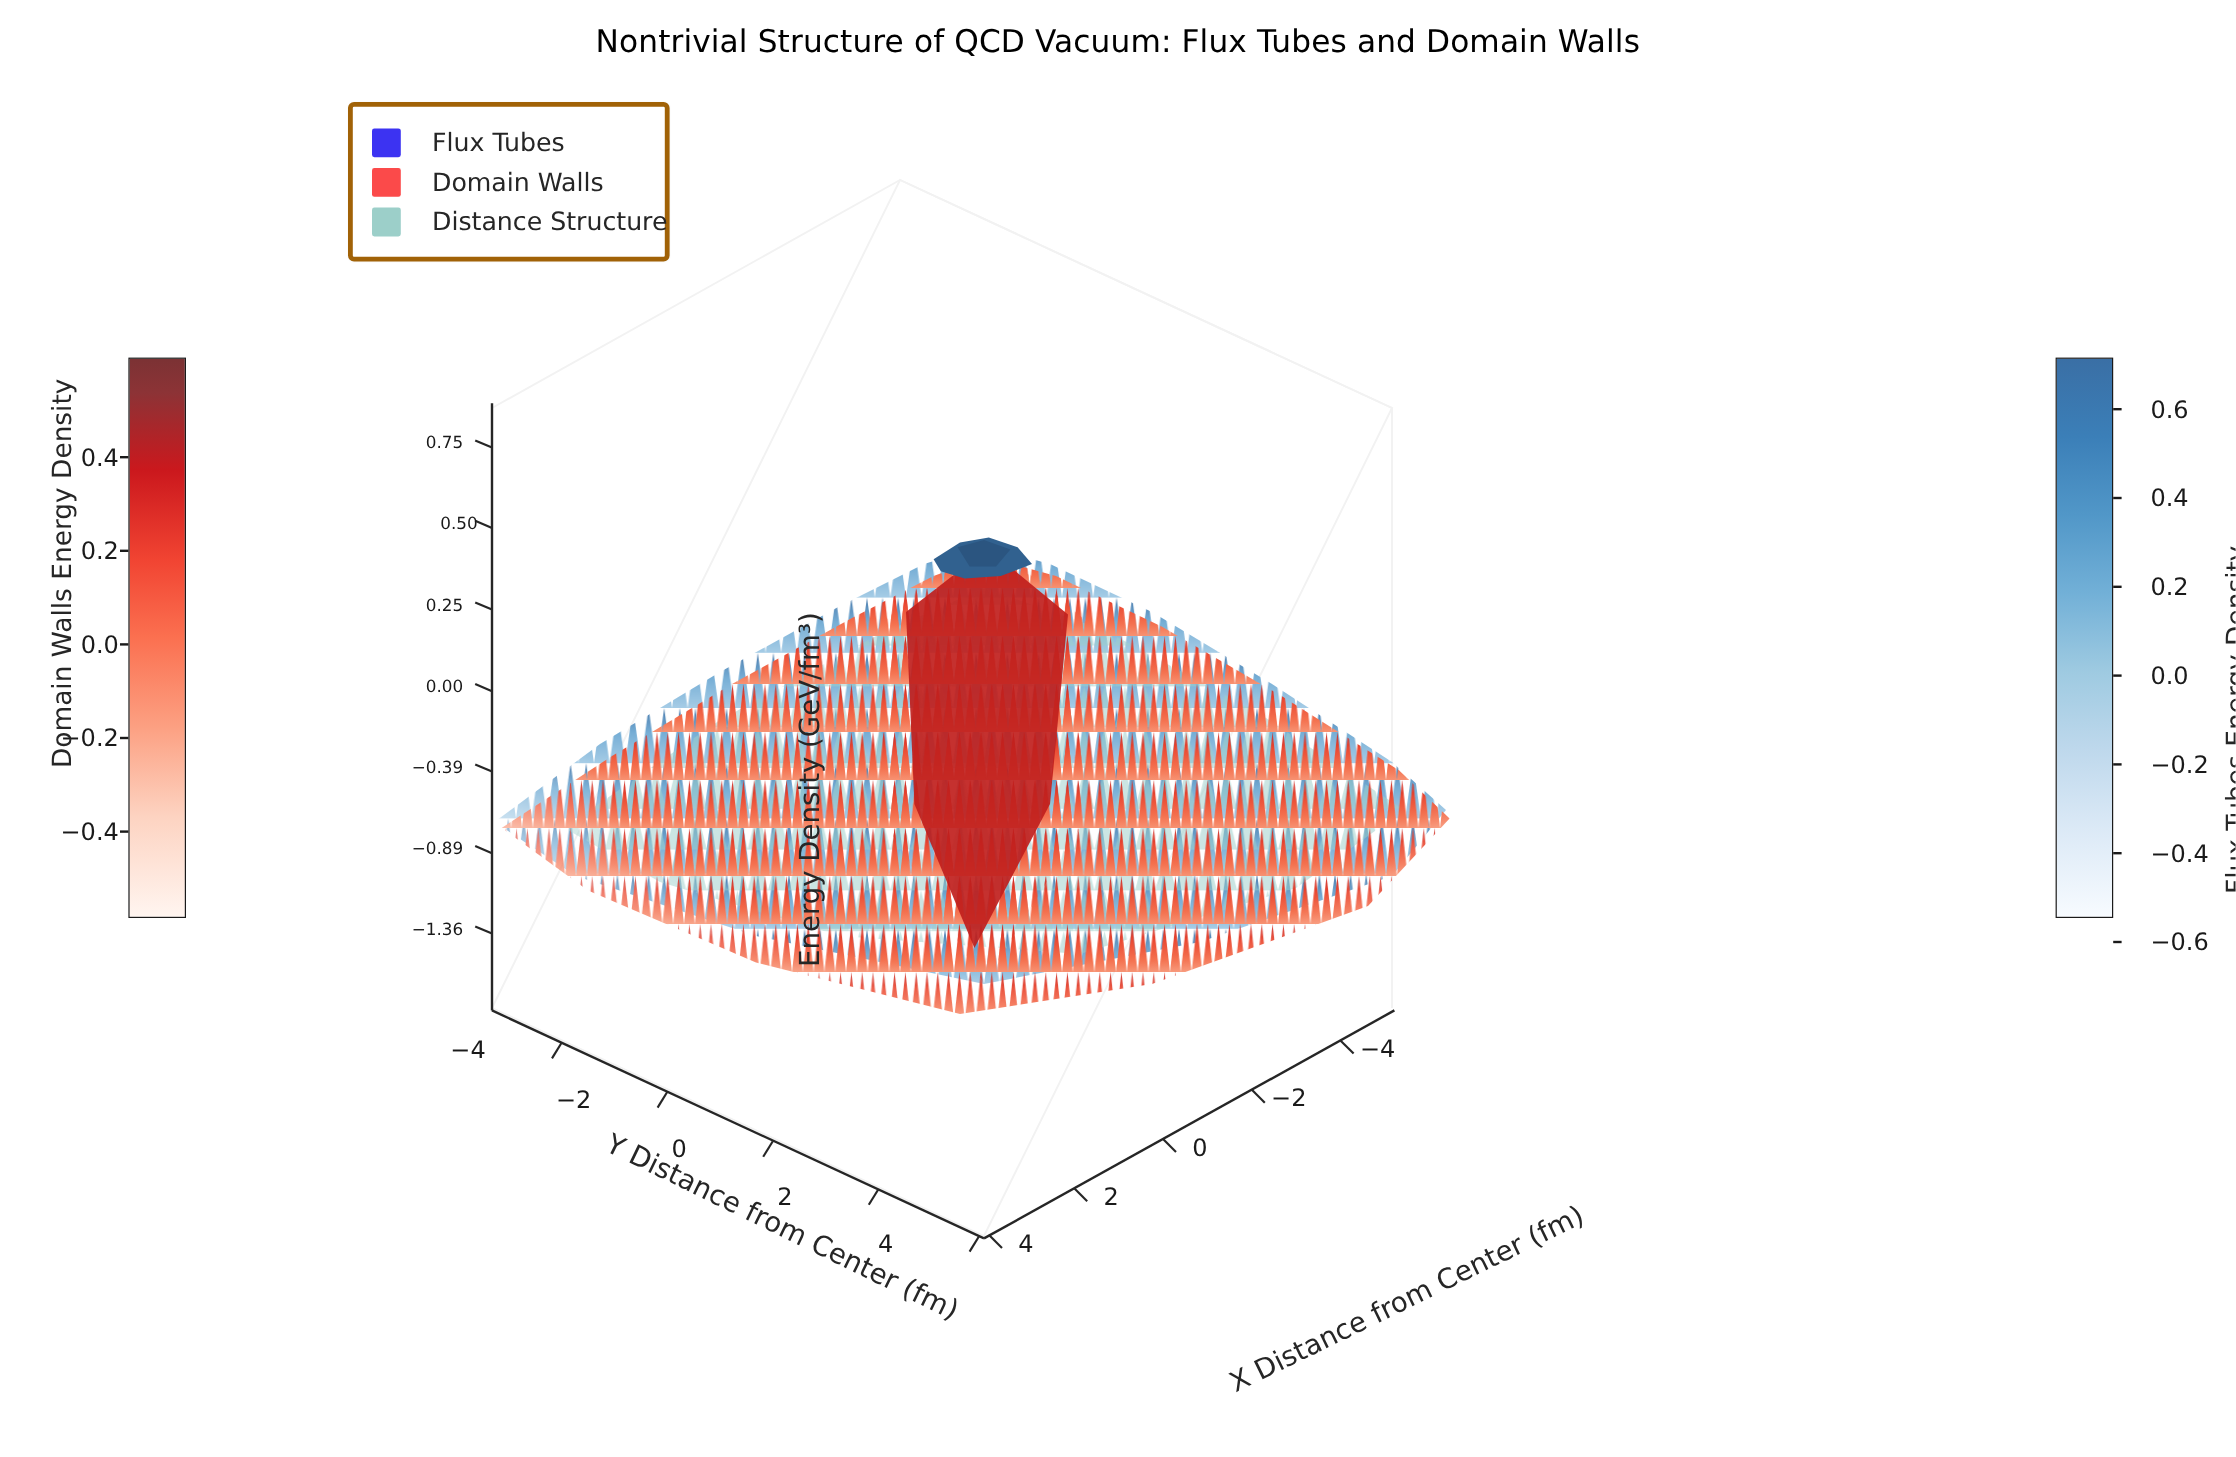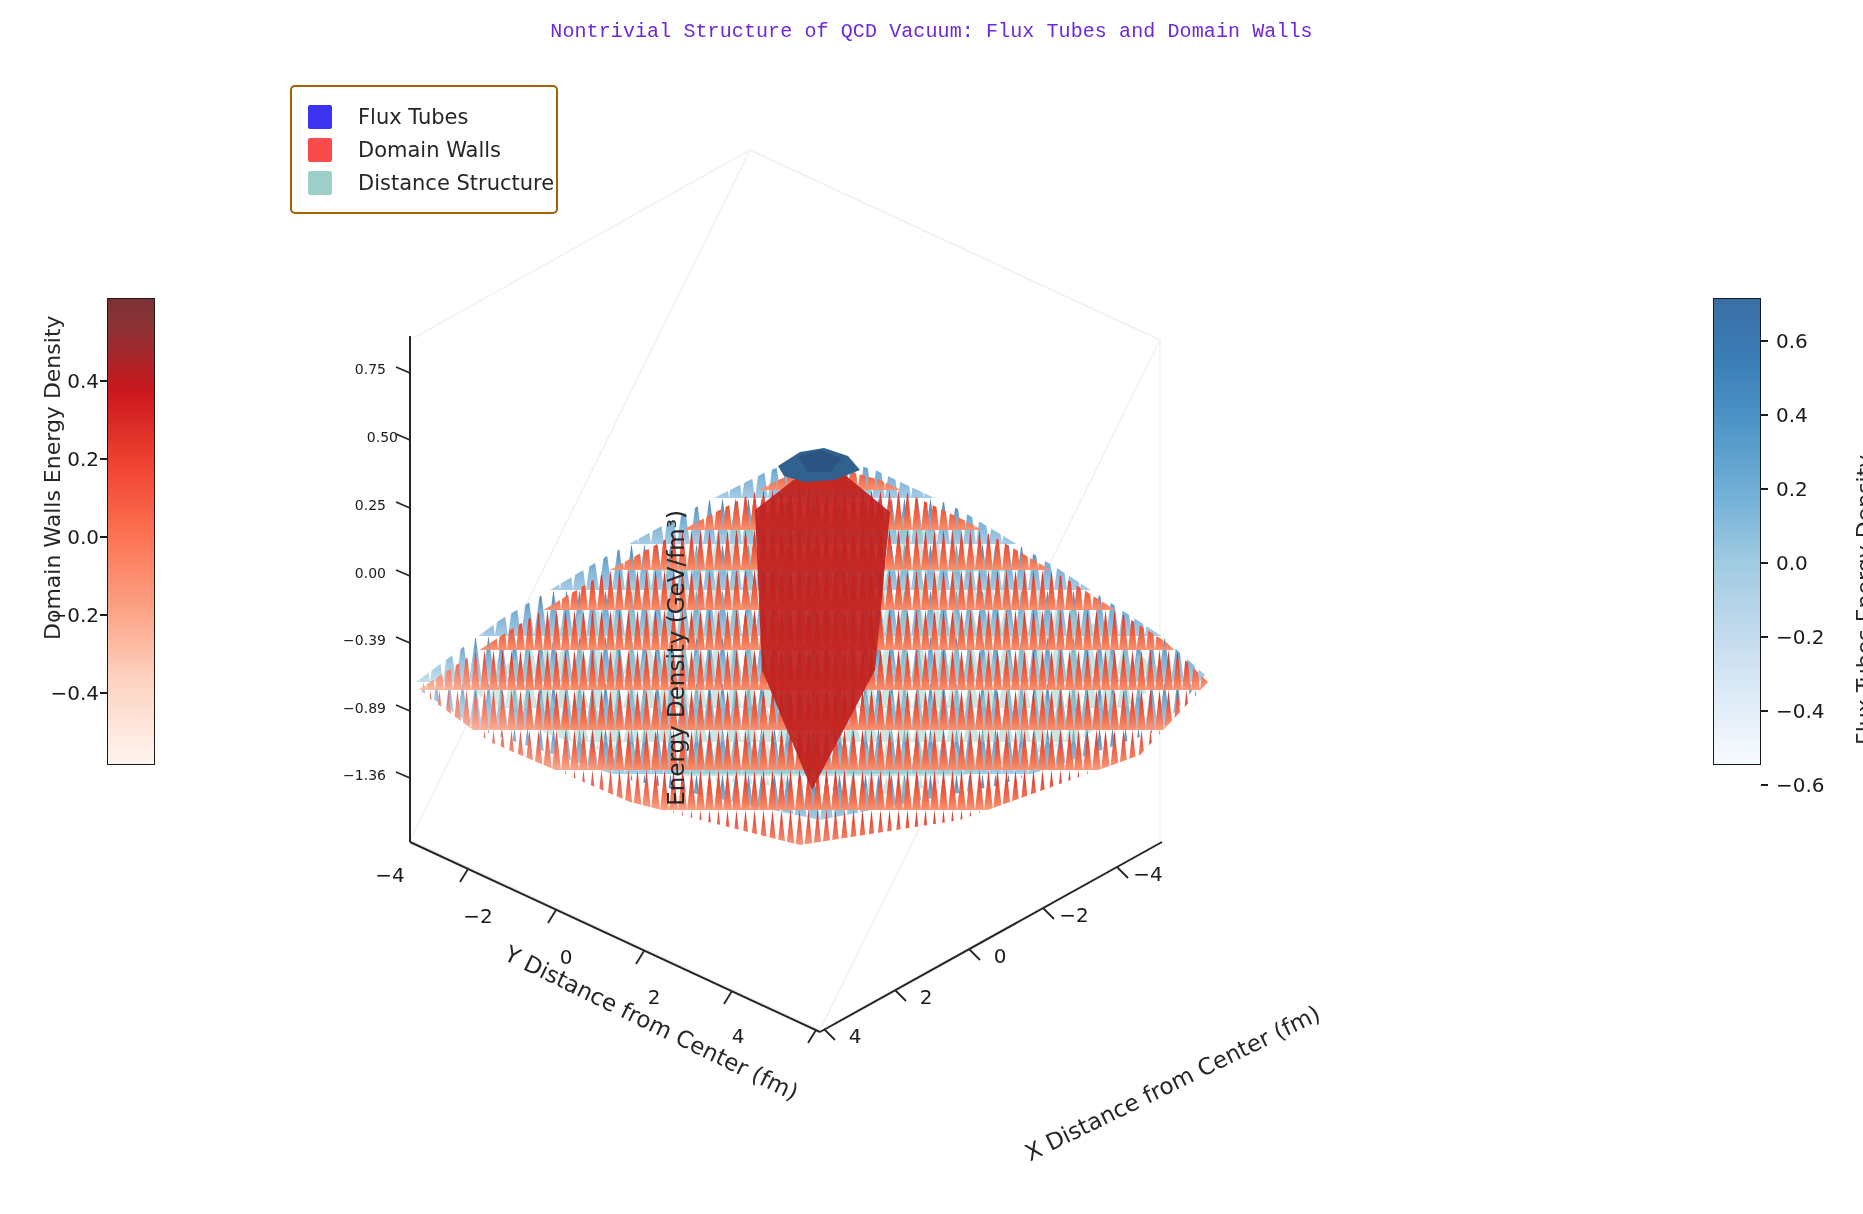"Nontrivial Structure of QCD Vacuum:" #chart-title { color: #6d28d9 -> #000000; font-family: Liberation Mono, monospace -> none; font-size: 20px -> 26px }
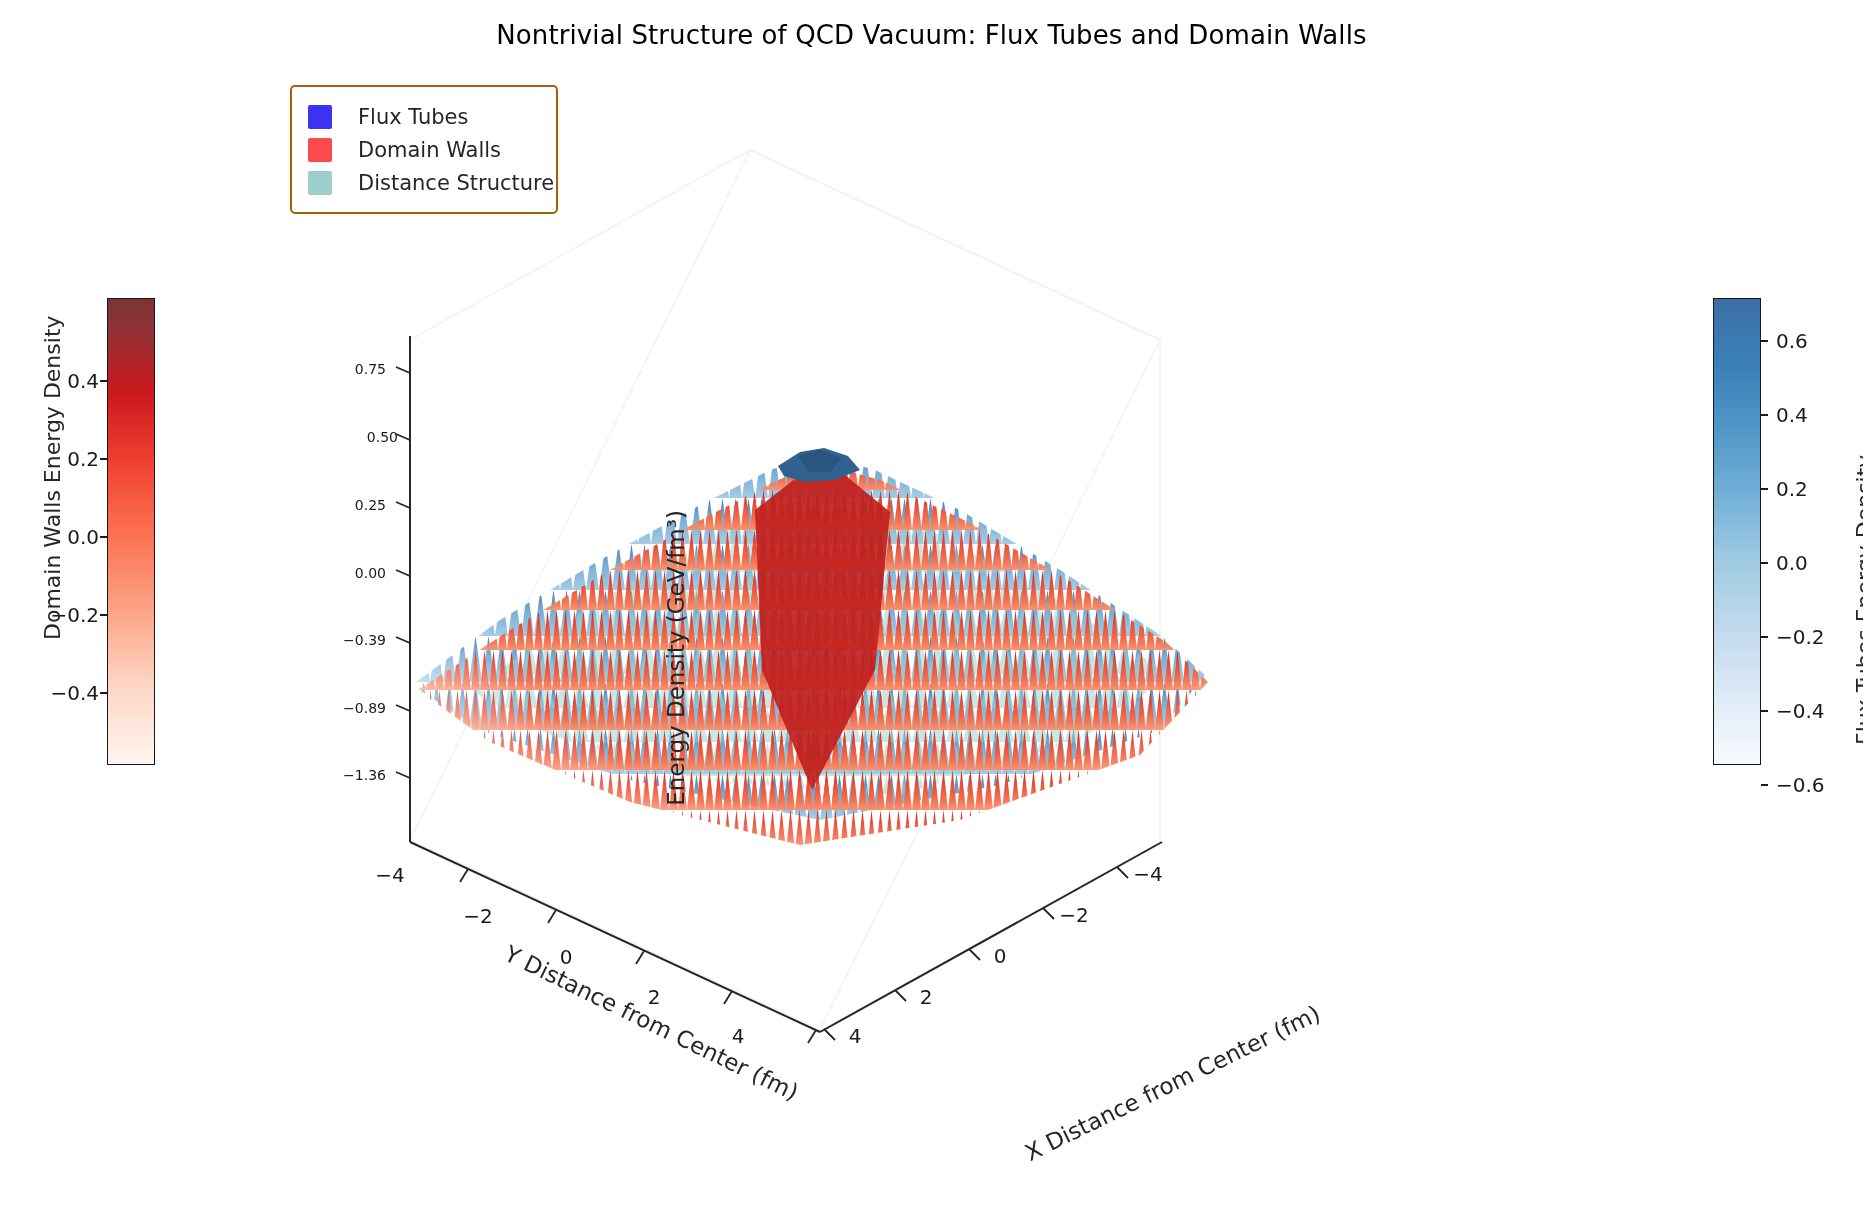"Flux Tubes" #legend { border: 2px solid #a16207 -> 4px solid #a16207 }
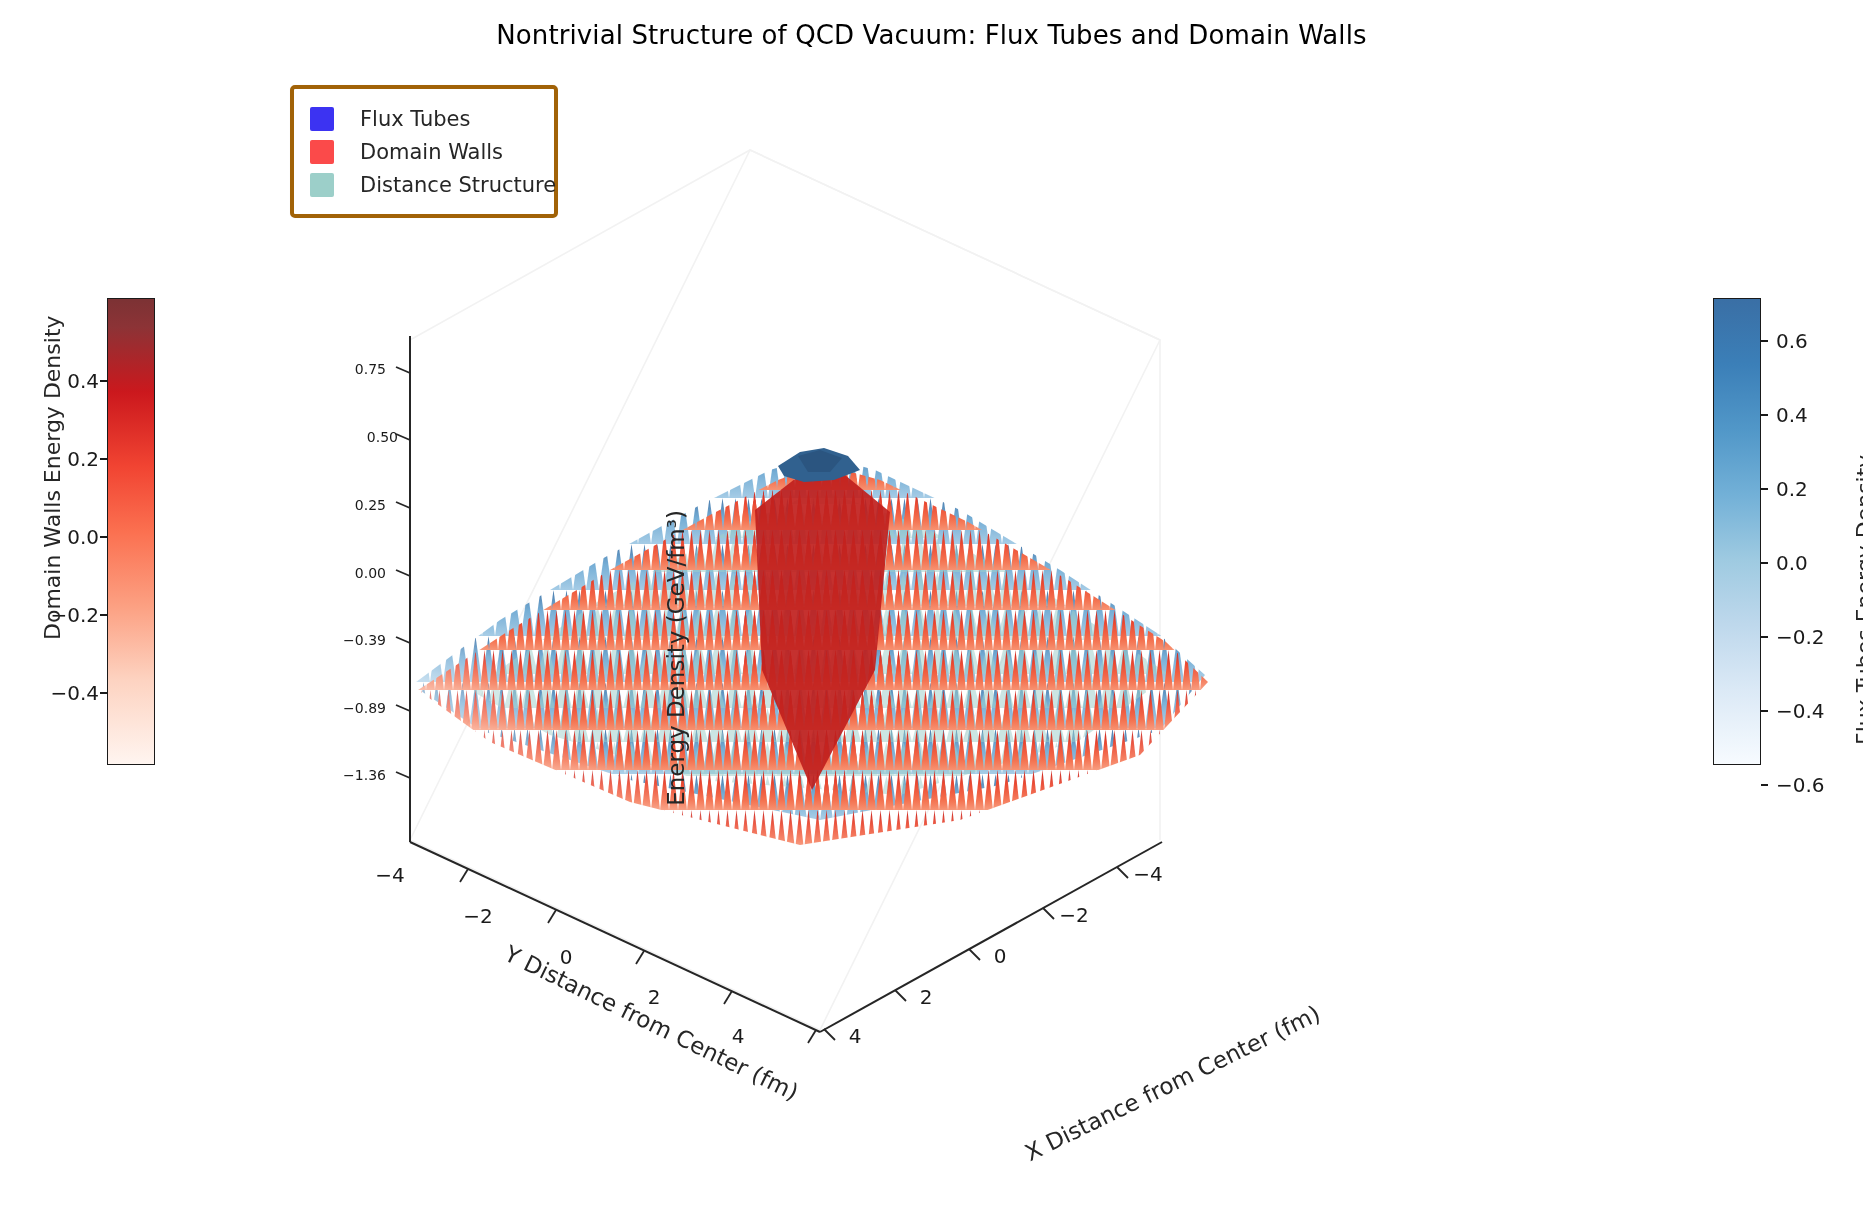"0.6" #cbar-right-ticks .tick-text { margin-left: 8px -> 24px }
